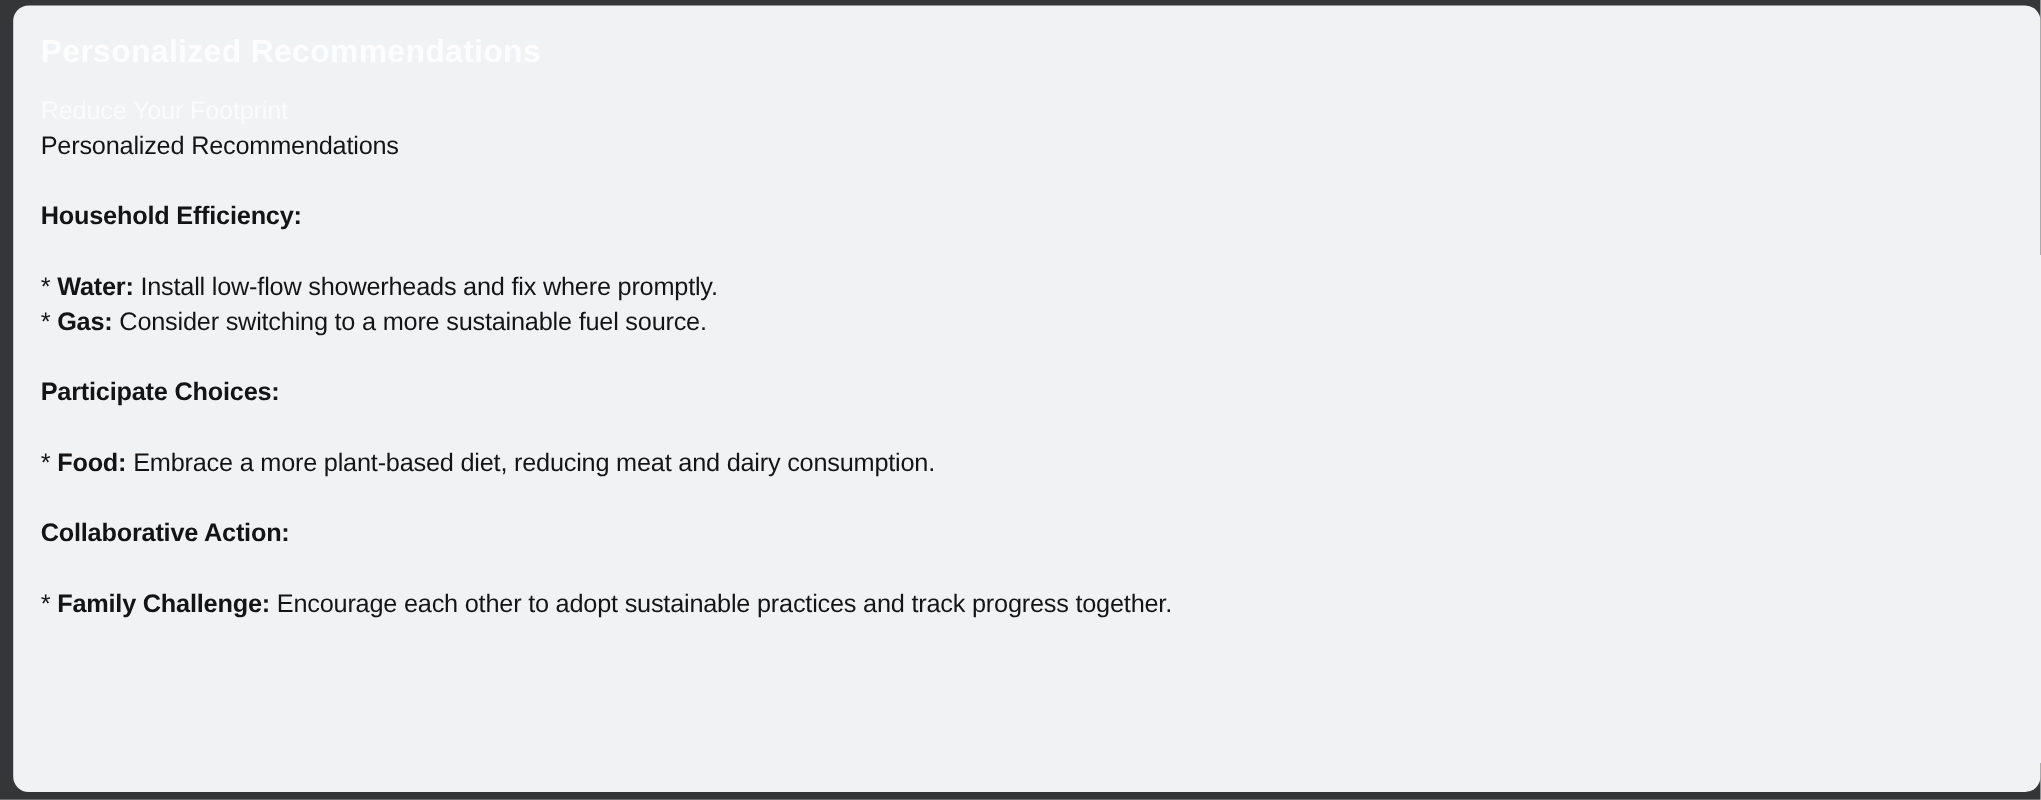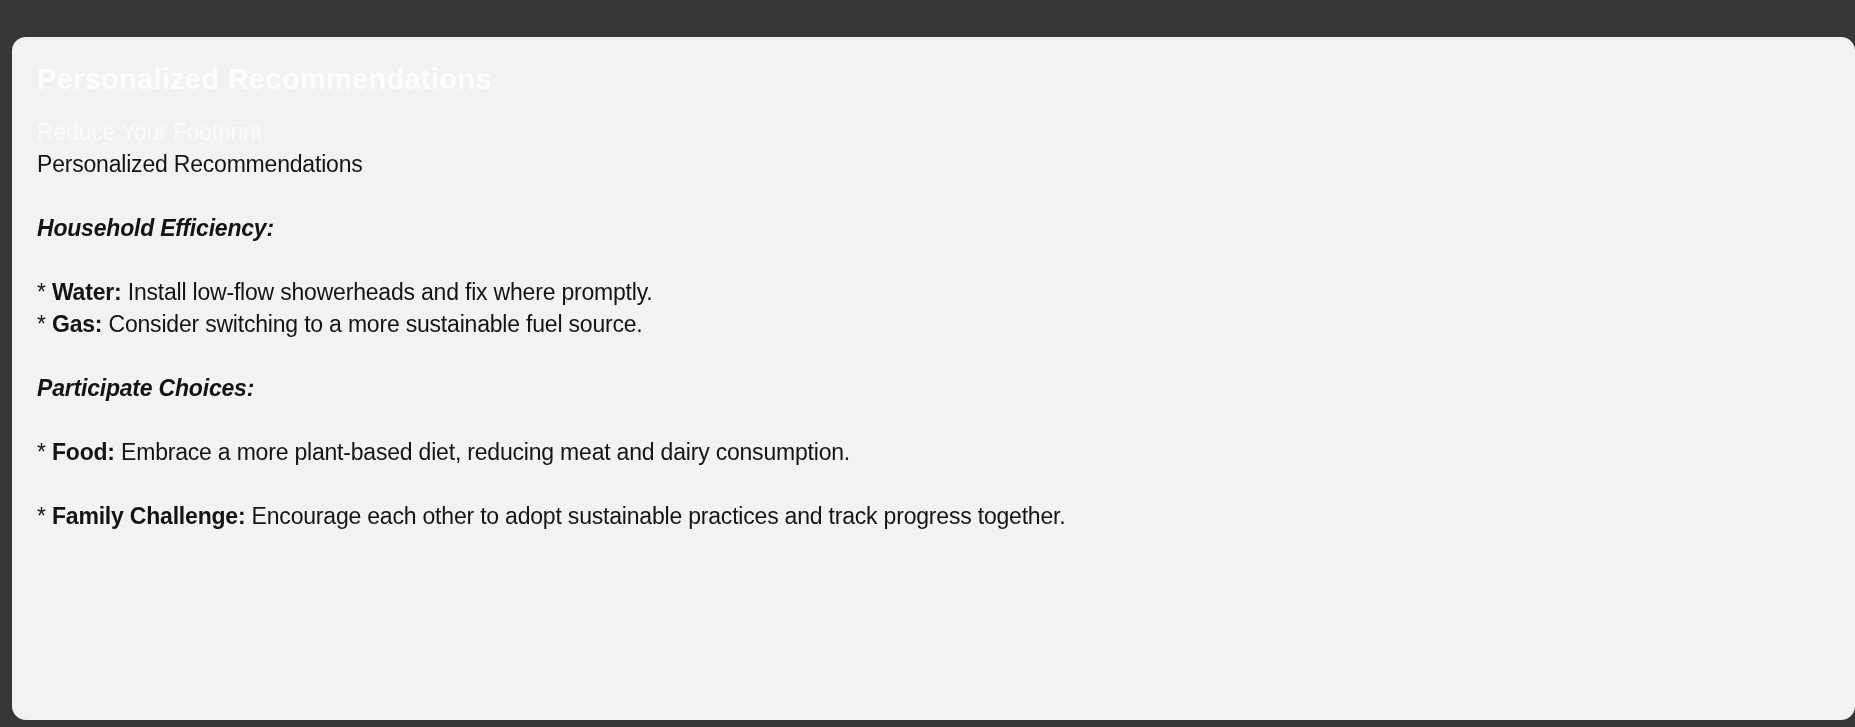"Personalized Recommendations" .card { margin-top: 32px -> none }
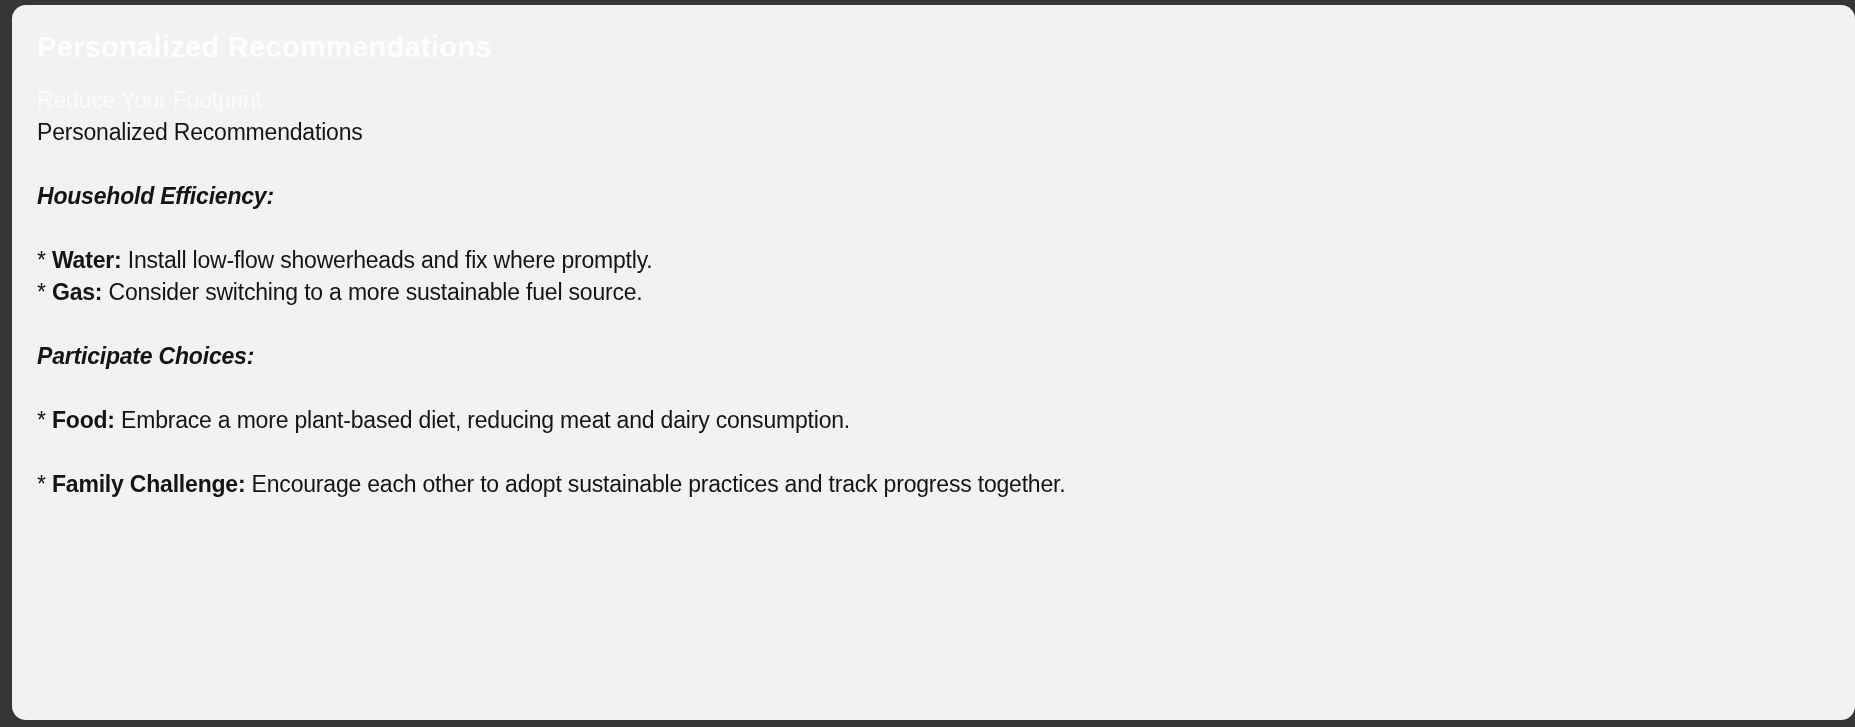"Household Efficiency:" .section-heading { font-style: italic -> none }
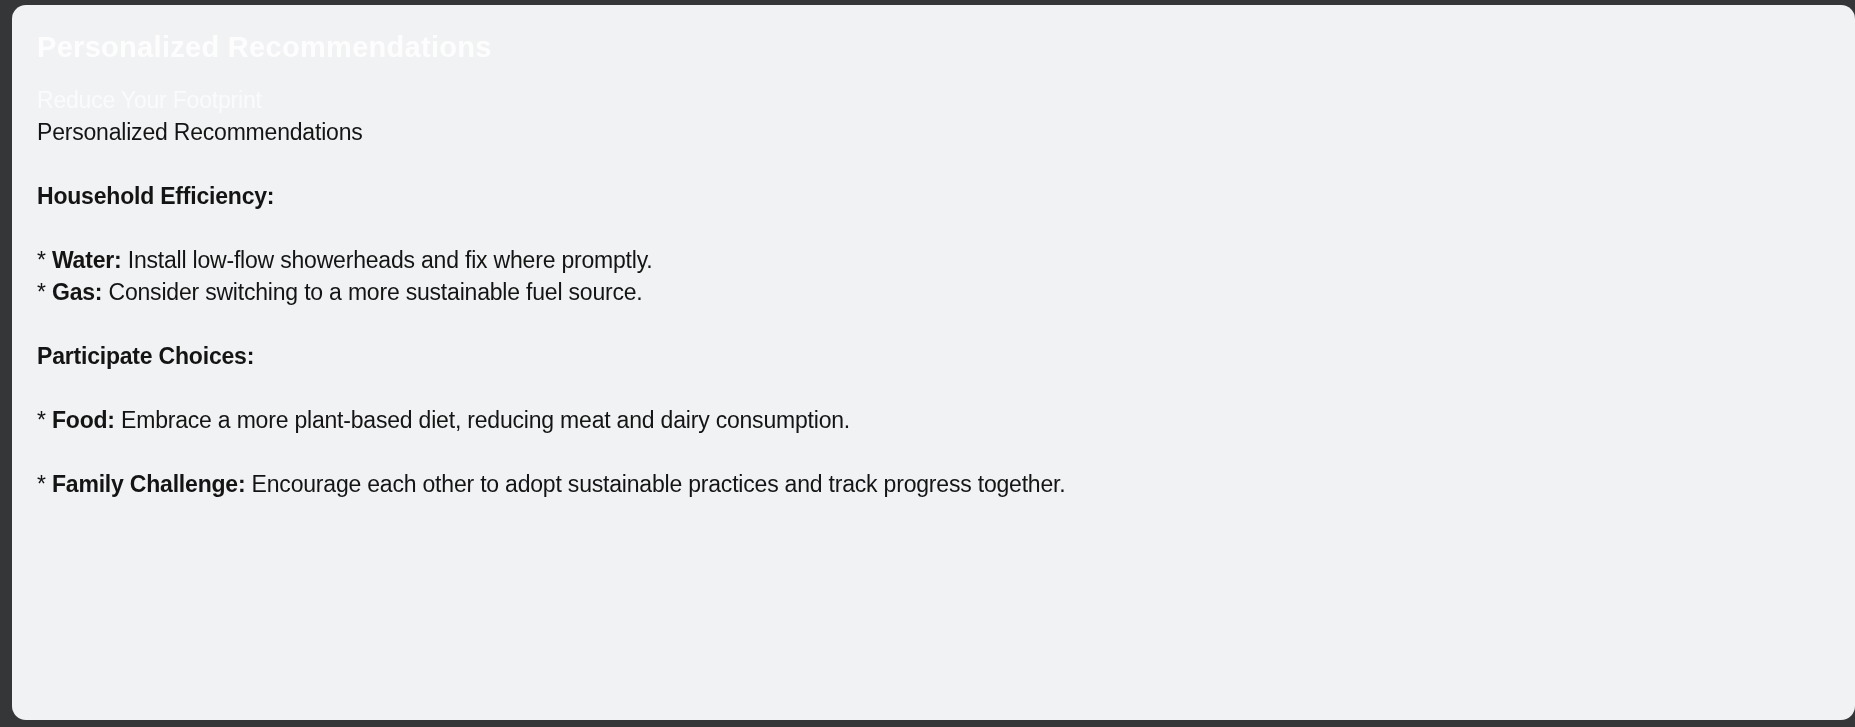"Collaborative Action:" div.block { html: none -> <div> <div>Collaborative Action:</div> </div> }
